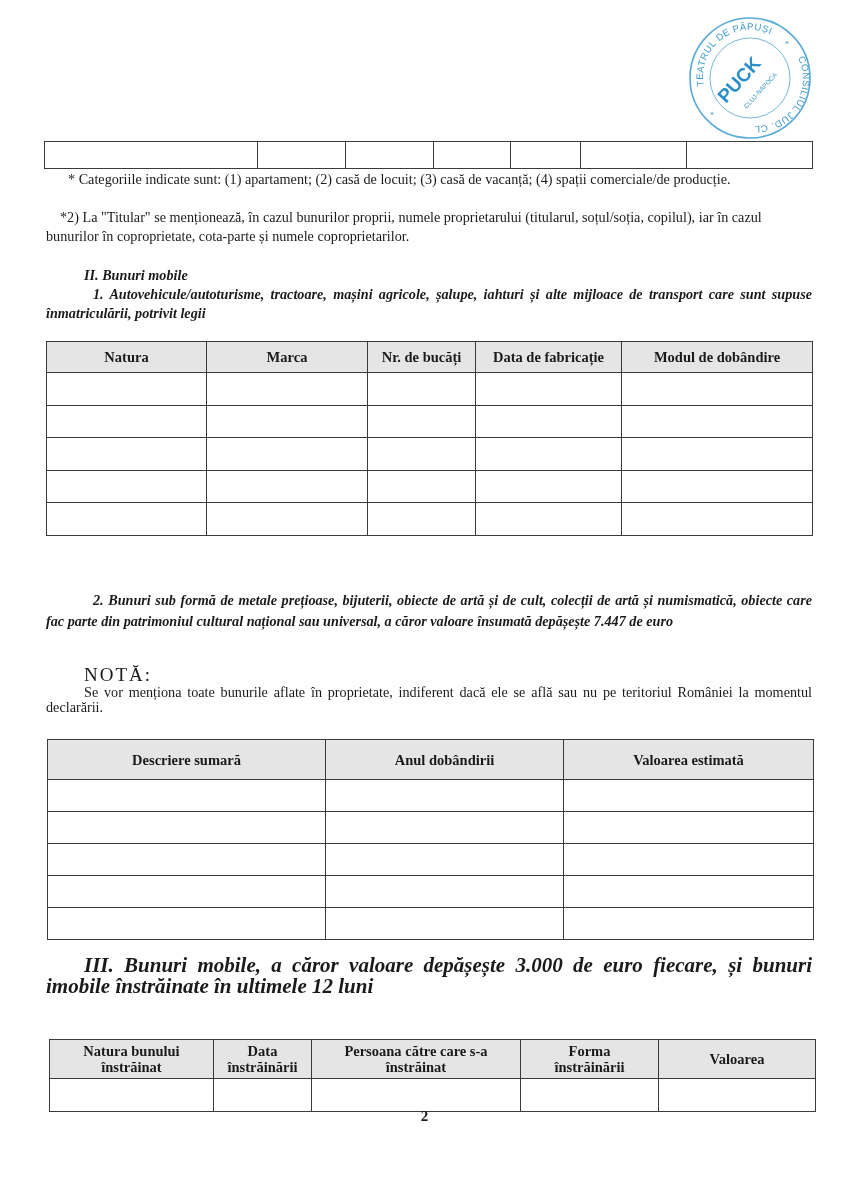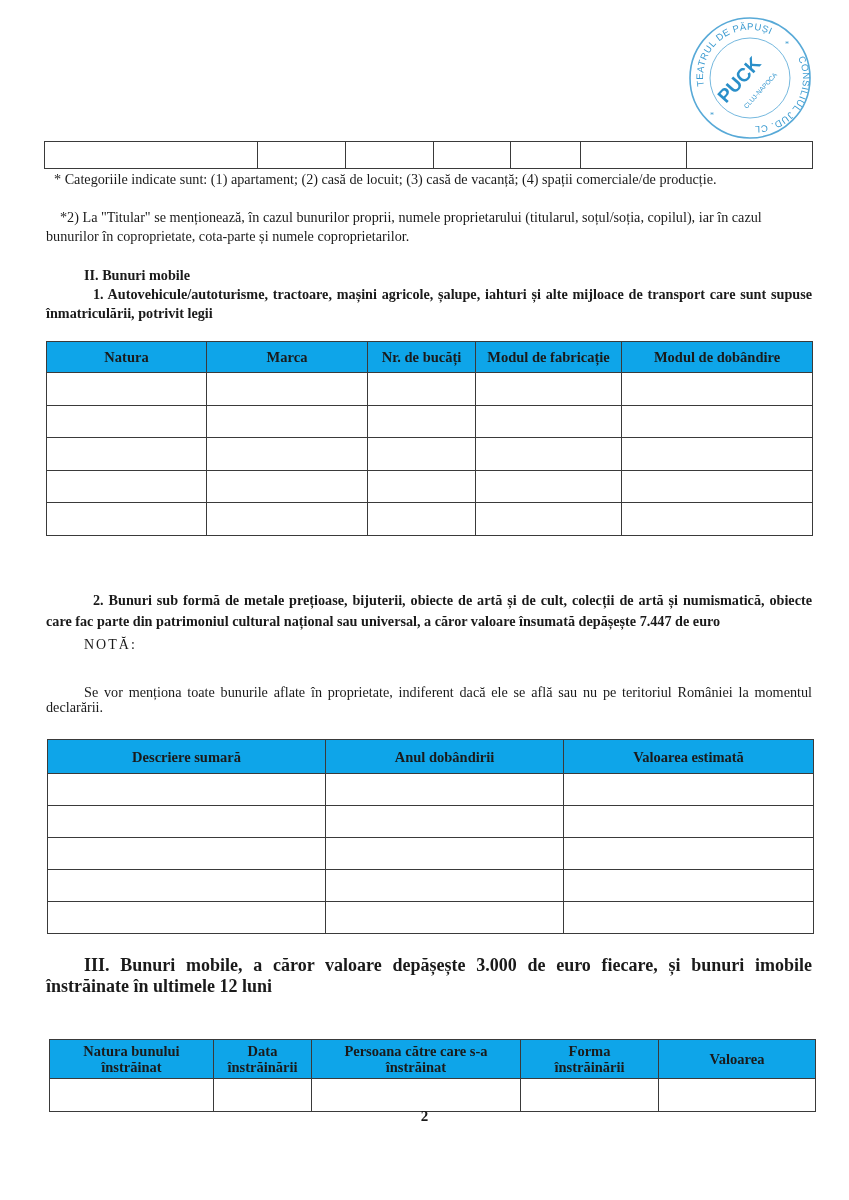"* Categoriile indicate sunt: (1)" p.p { left: 40px -> 54px }
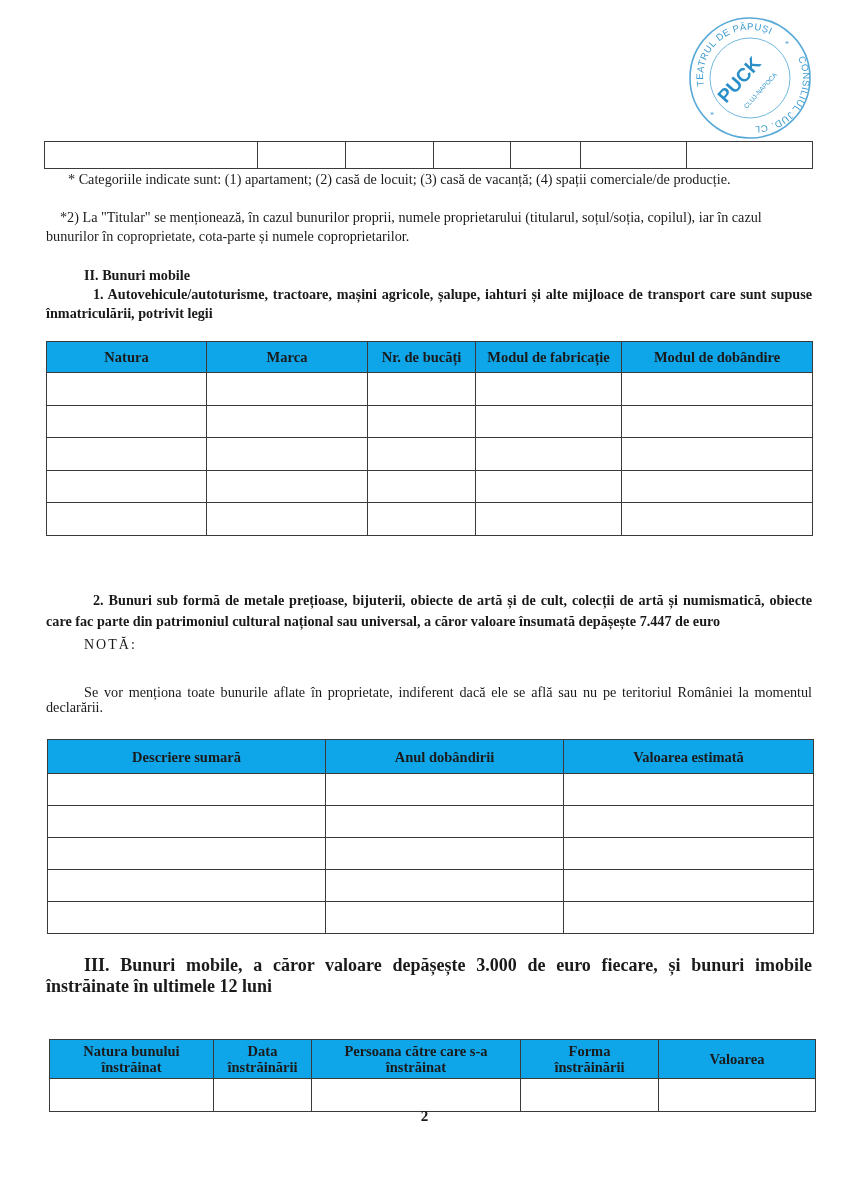"II. Bunuri mobile" .b { font-style: none -> italic }
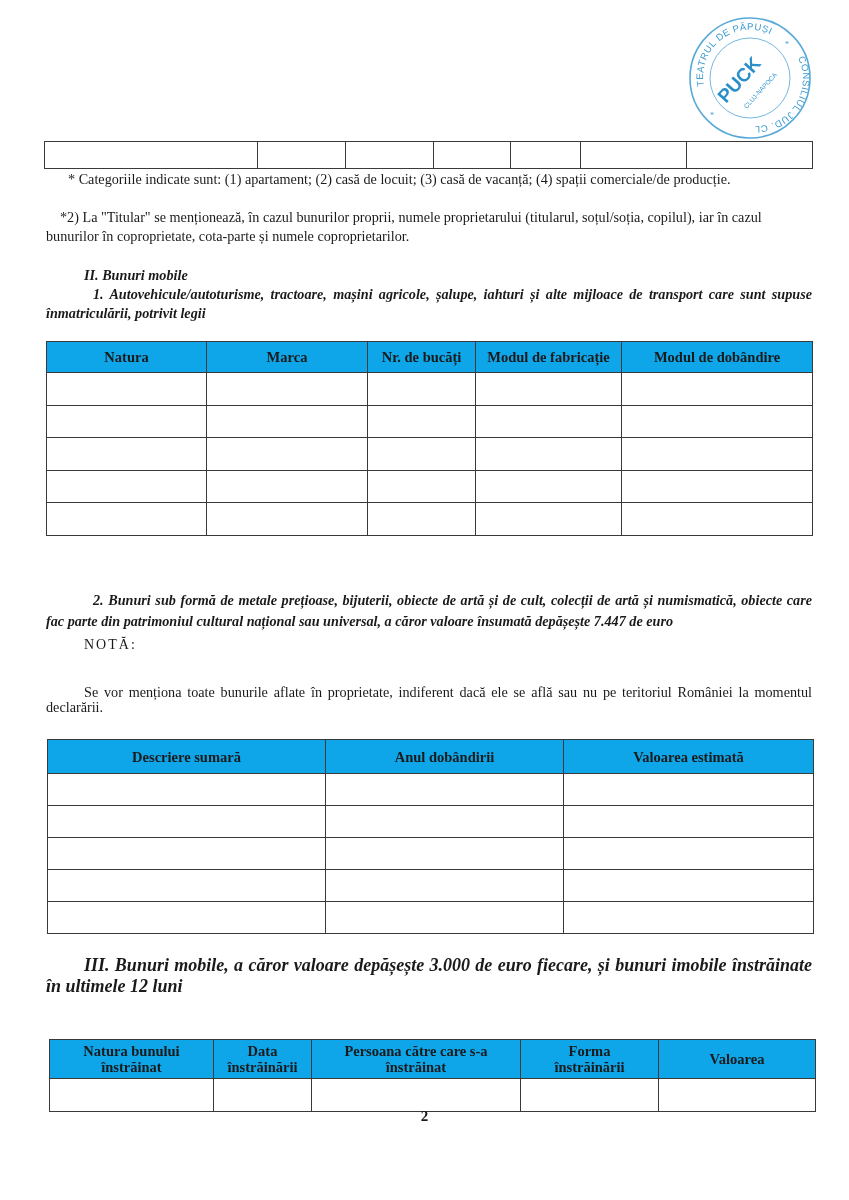"Natura" th { background: #0ea5e9 -> #e5e5e5 }
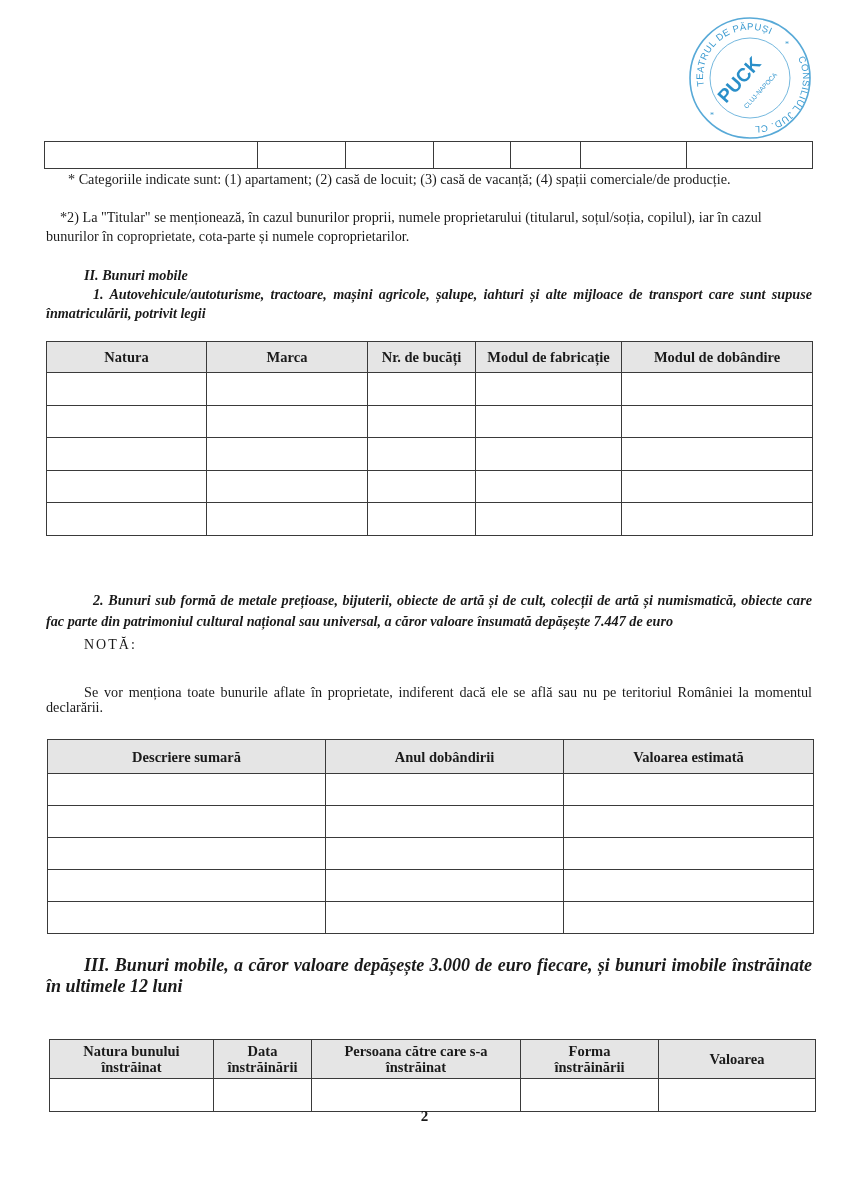"Modul de fabricație" th.narrow { text: Modul -> Data }
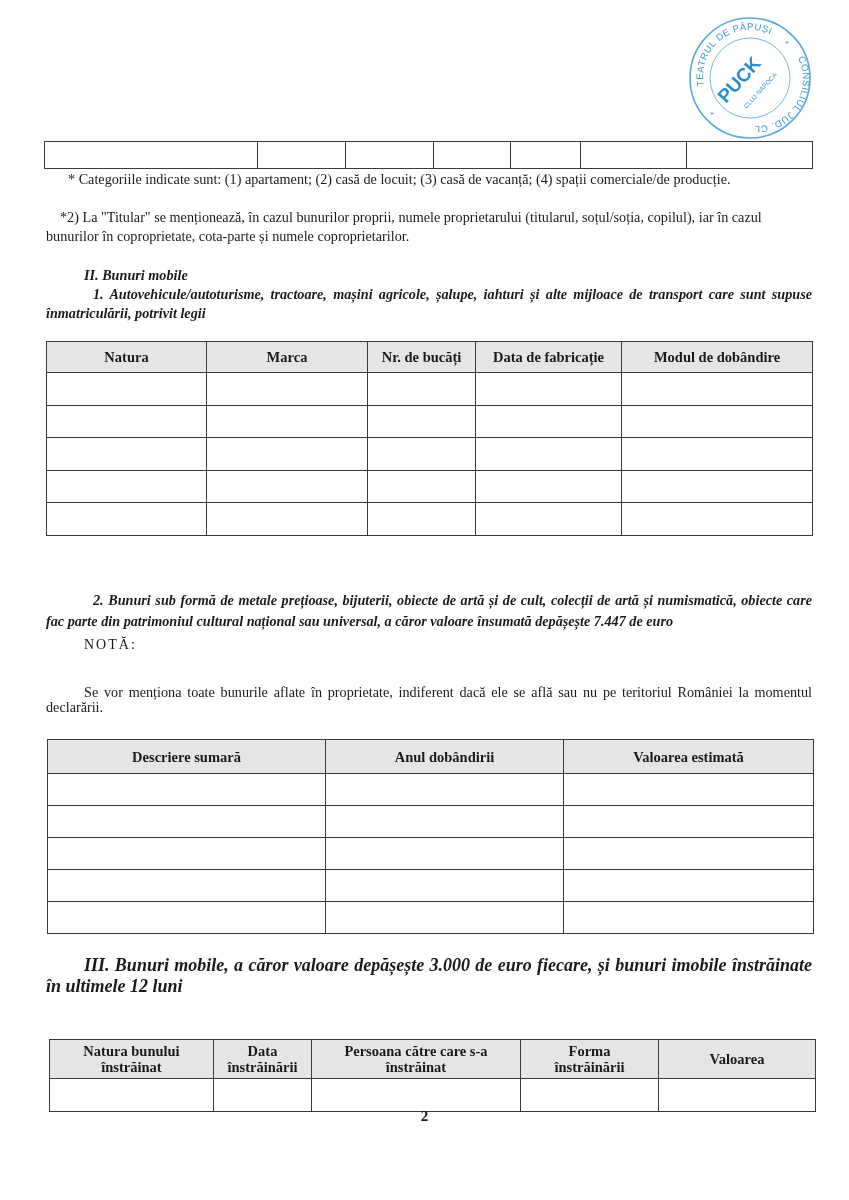"NOTĂ:" p.p { font-size: 14px -> 19px; top: 635px -> 665px }
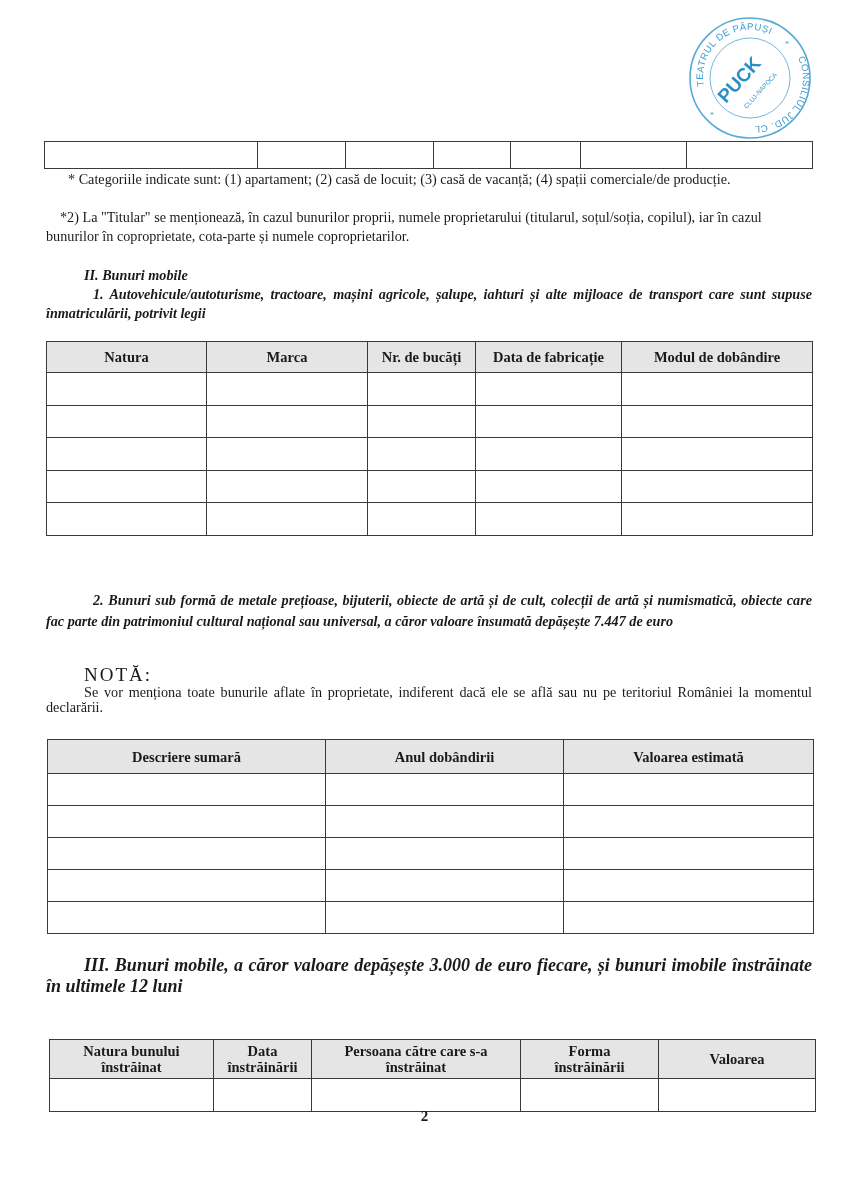"Descriere sumară" tr { height: 34px -> 40px }
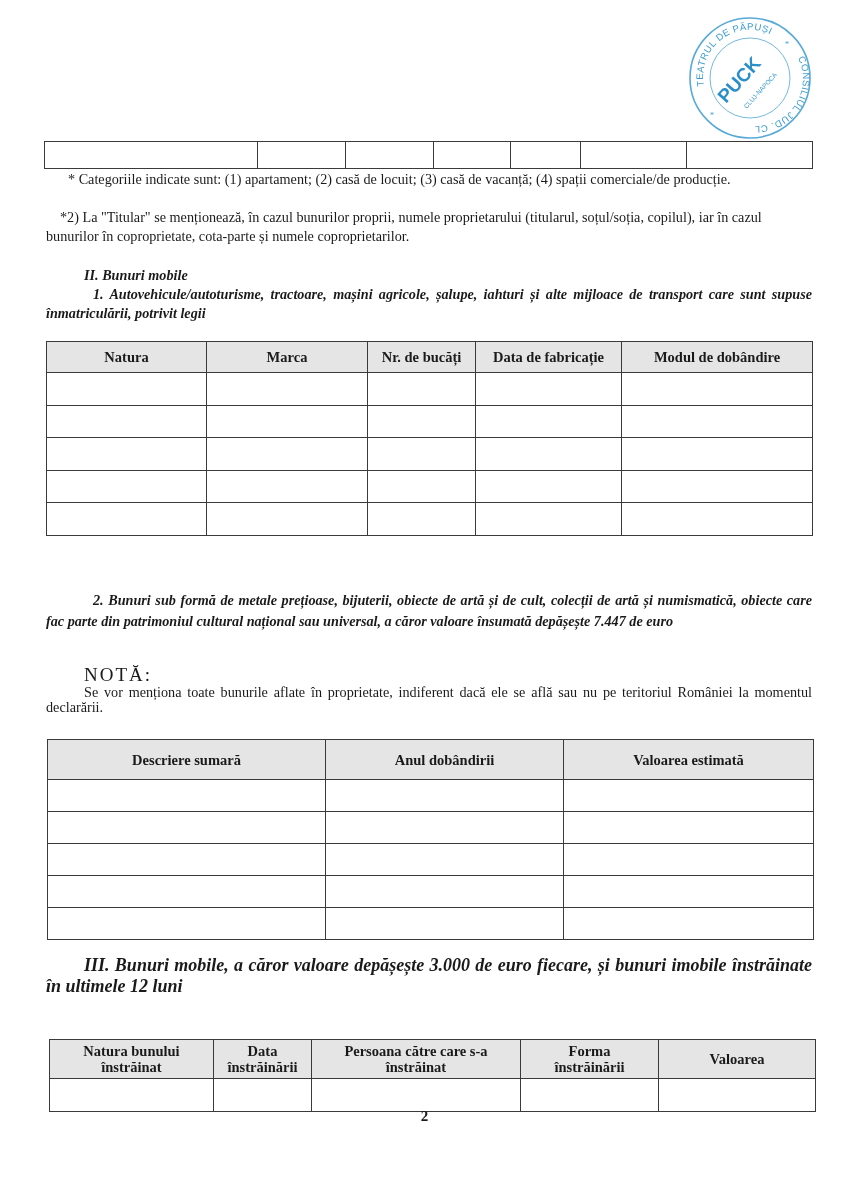"III. Bunuri mobile, a căror" p.p { font-size: 18px -> 21px }
